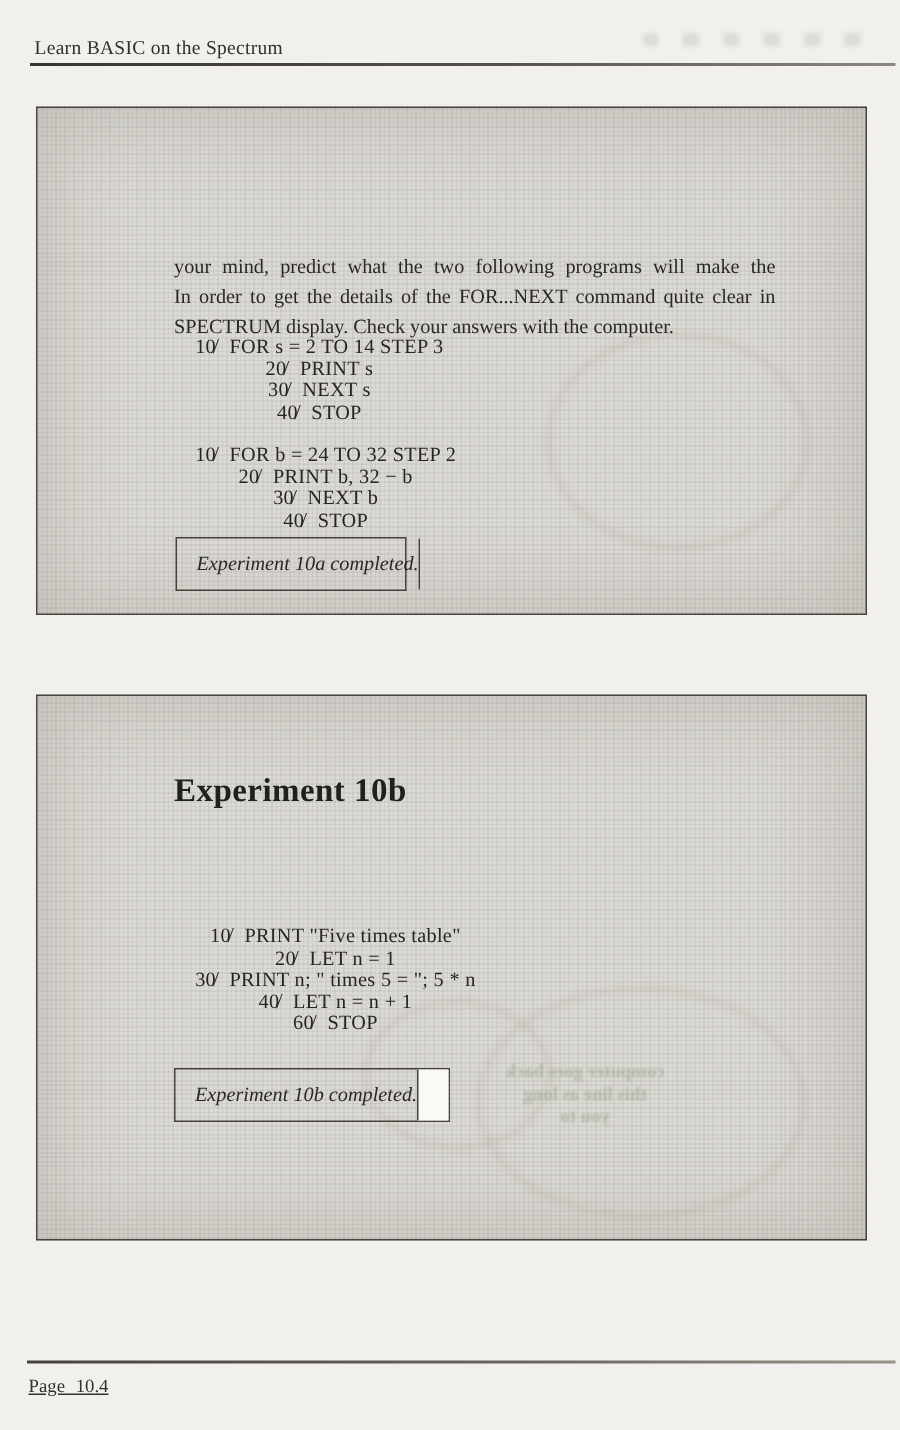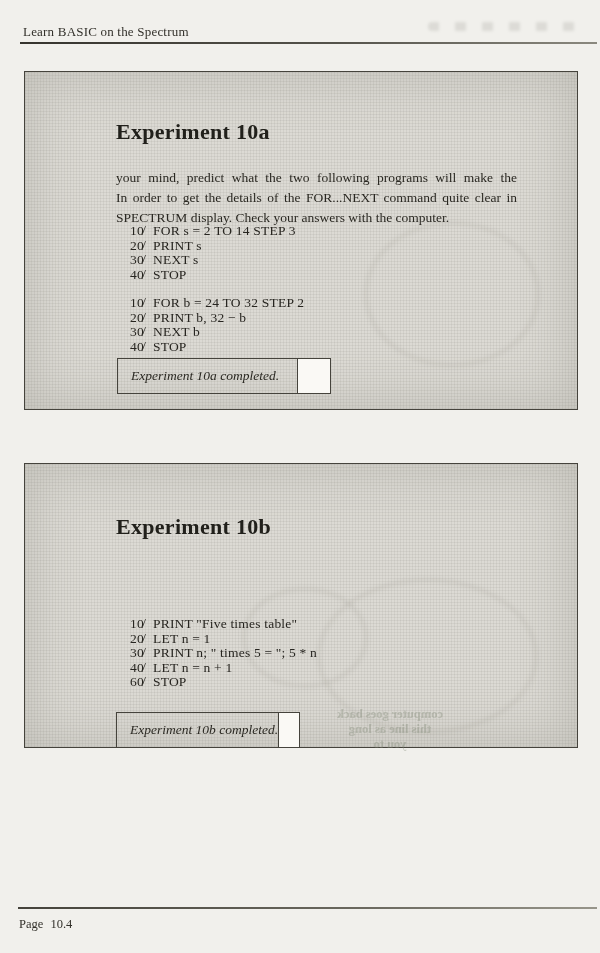"Experiment 10a" h2.exp-title { html: <h2>Experiment 10a</h2> -> none }
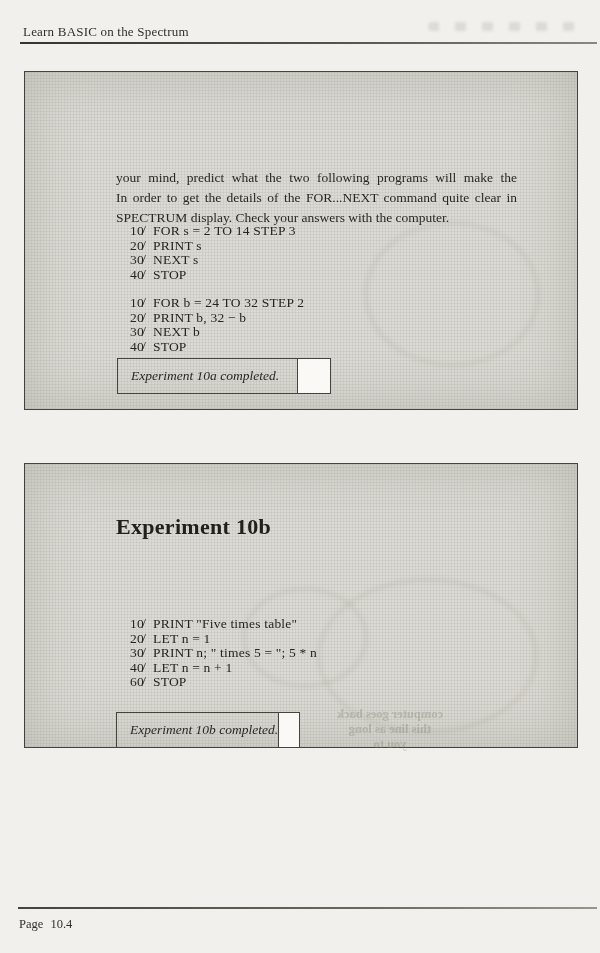"10̸" .code-line { justify-content: none -> center }
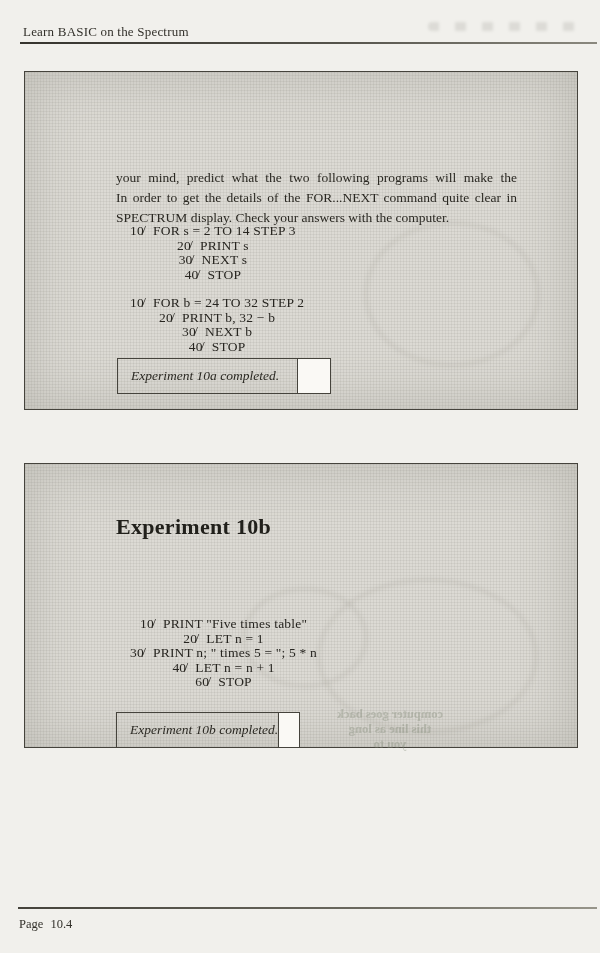"Experiment 10a completed." .completed-a { width: 214px -> 154px }
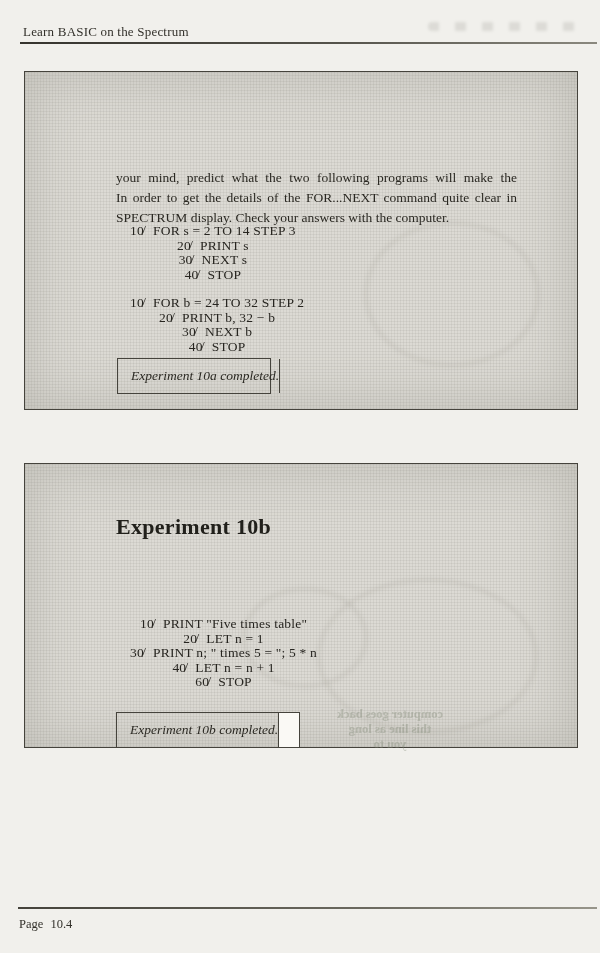"Experiment 10b" .panel-b { height: 285px -> 364px }
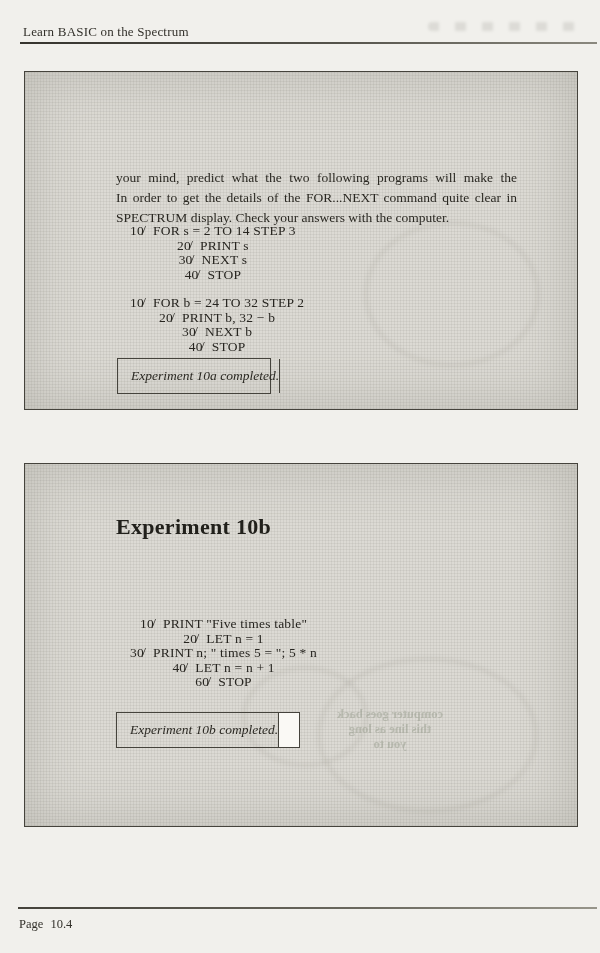"Page 10.4" .folio { text-decoration: none -> underline }
